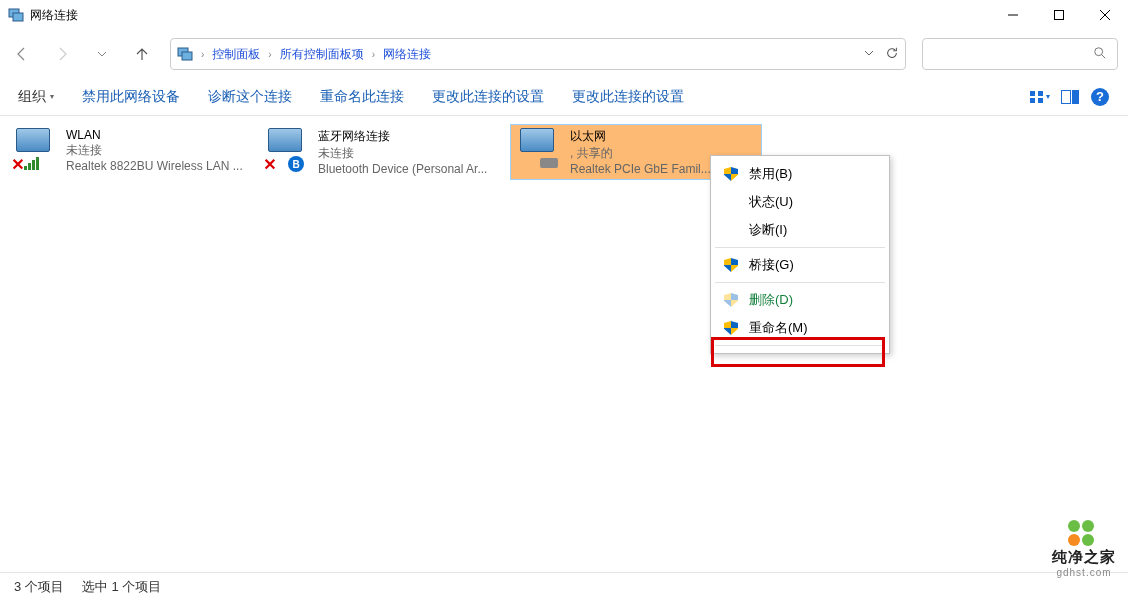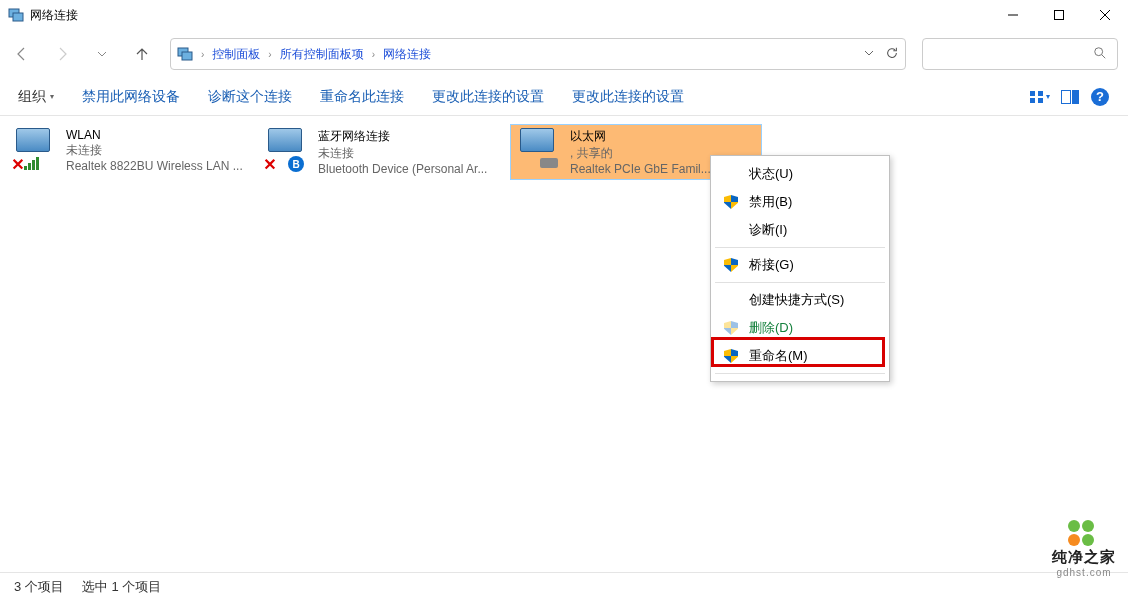"状态(U)" div.cm-item { order: before "禁用(B)" -> after "禁用(B)" }
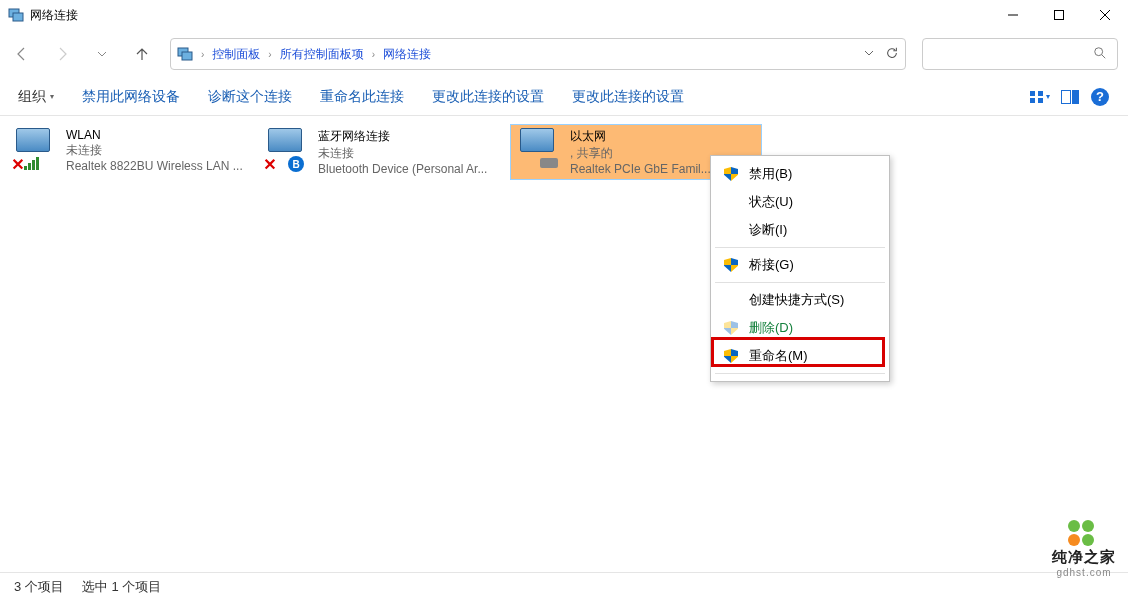"创建快捷方式(S)" div.cm-item { html: <div> <span></span> <span>创建快捷方式(S)</span> </div> -> none }
